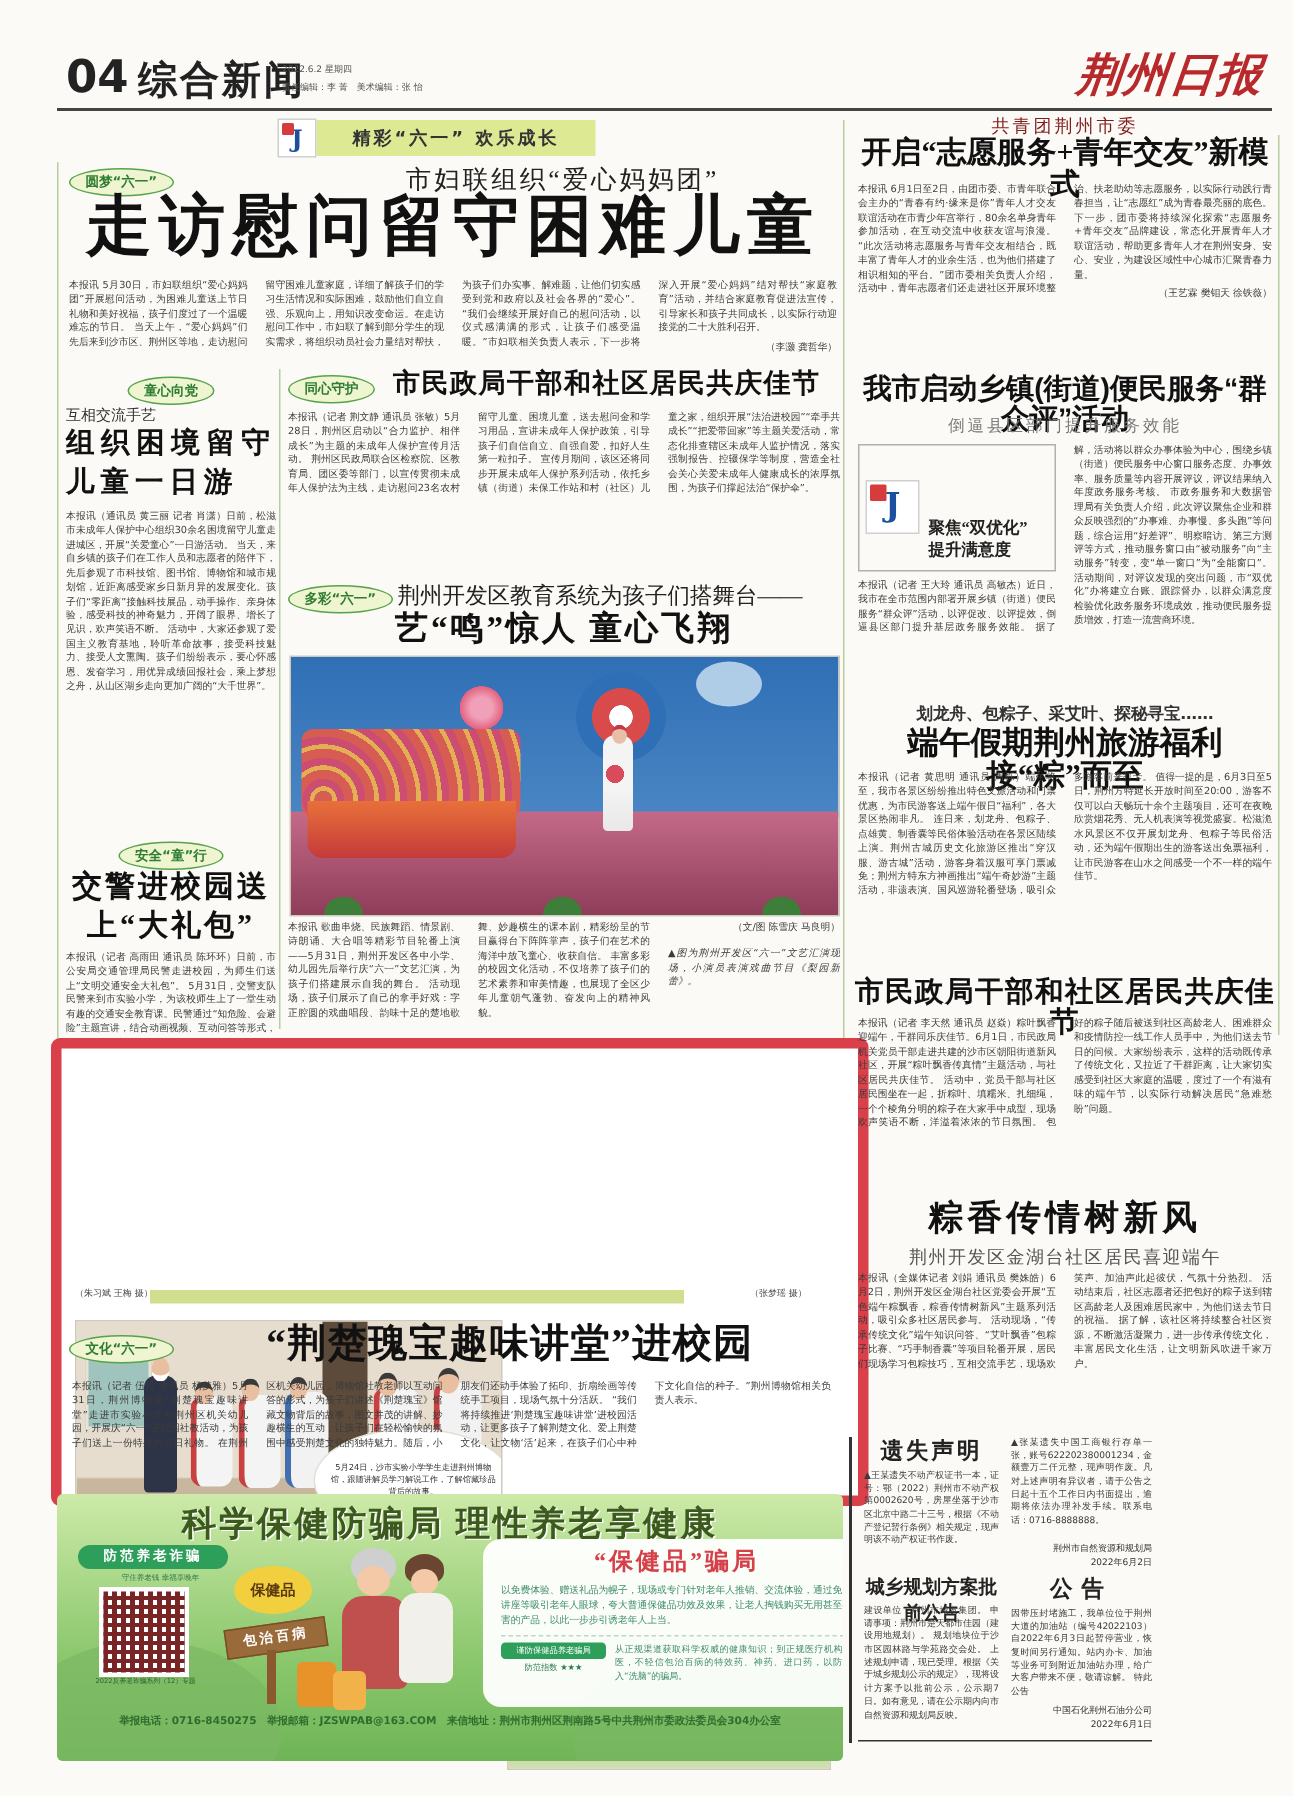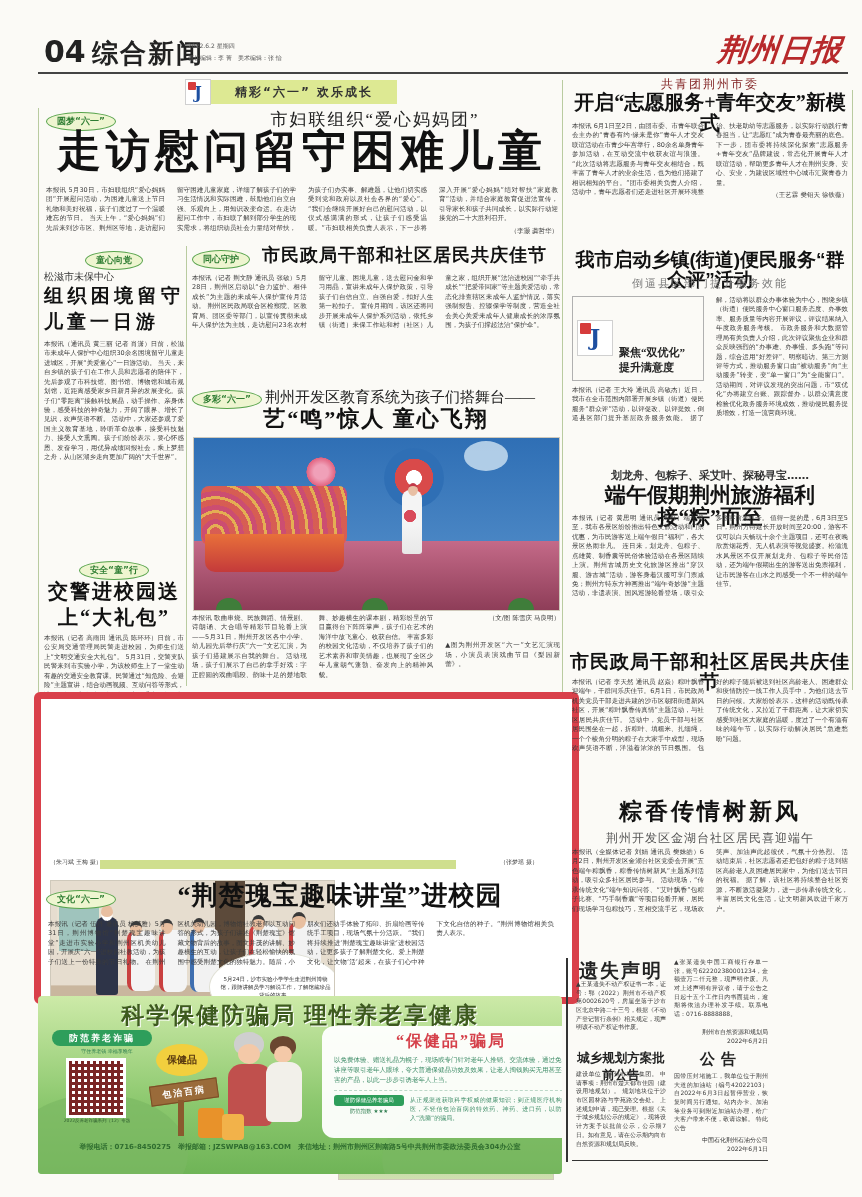"松滋市未保中心" div.abs { text: 松滋市未保中心 -> 互相交流手艺 }
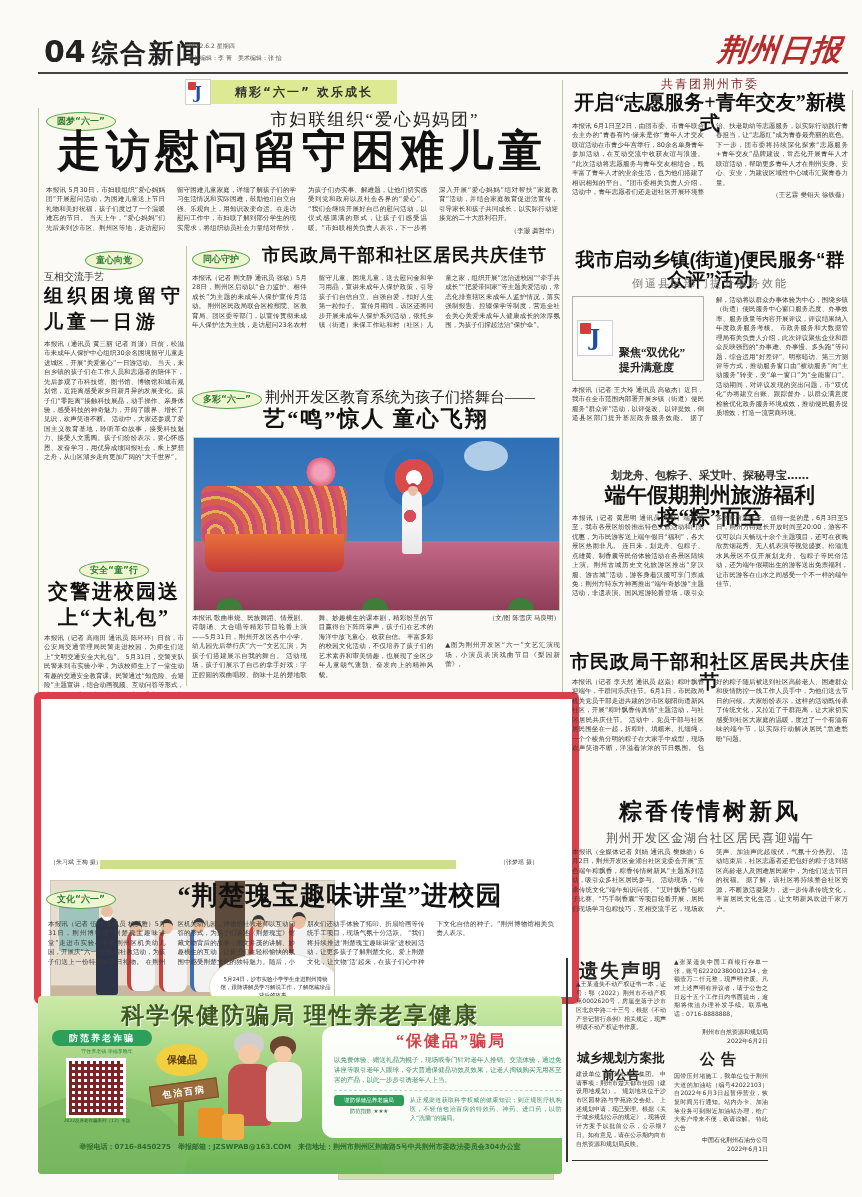"▲图为荆州开发区“六一”文艺汇演现场，小演员表演戏曲节目《梨园新蕾》。" span { font-style: none -> italic; margin-top: 18px -> 8px }
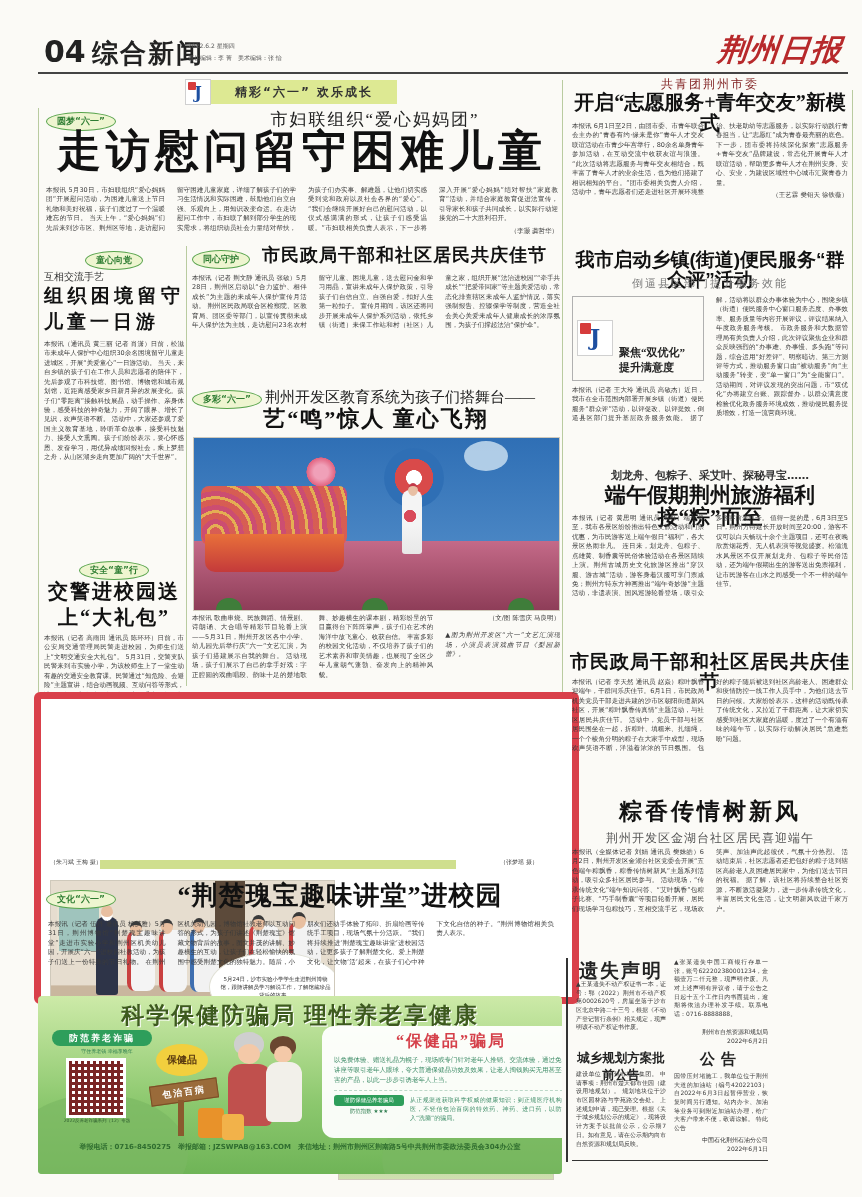"遗失声明" div.abs { font-size: 19px -> 15px }
